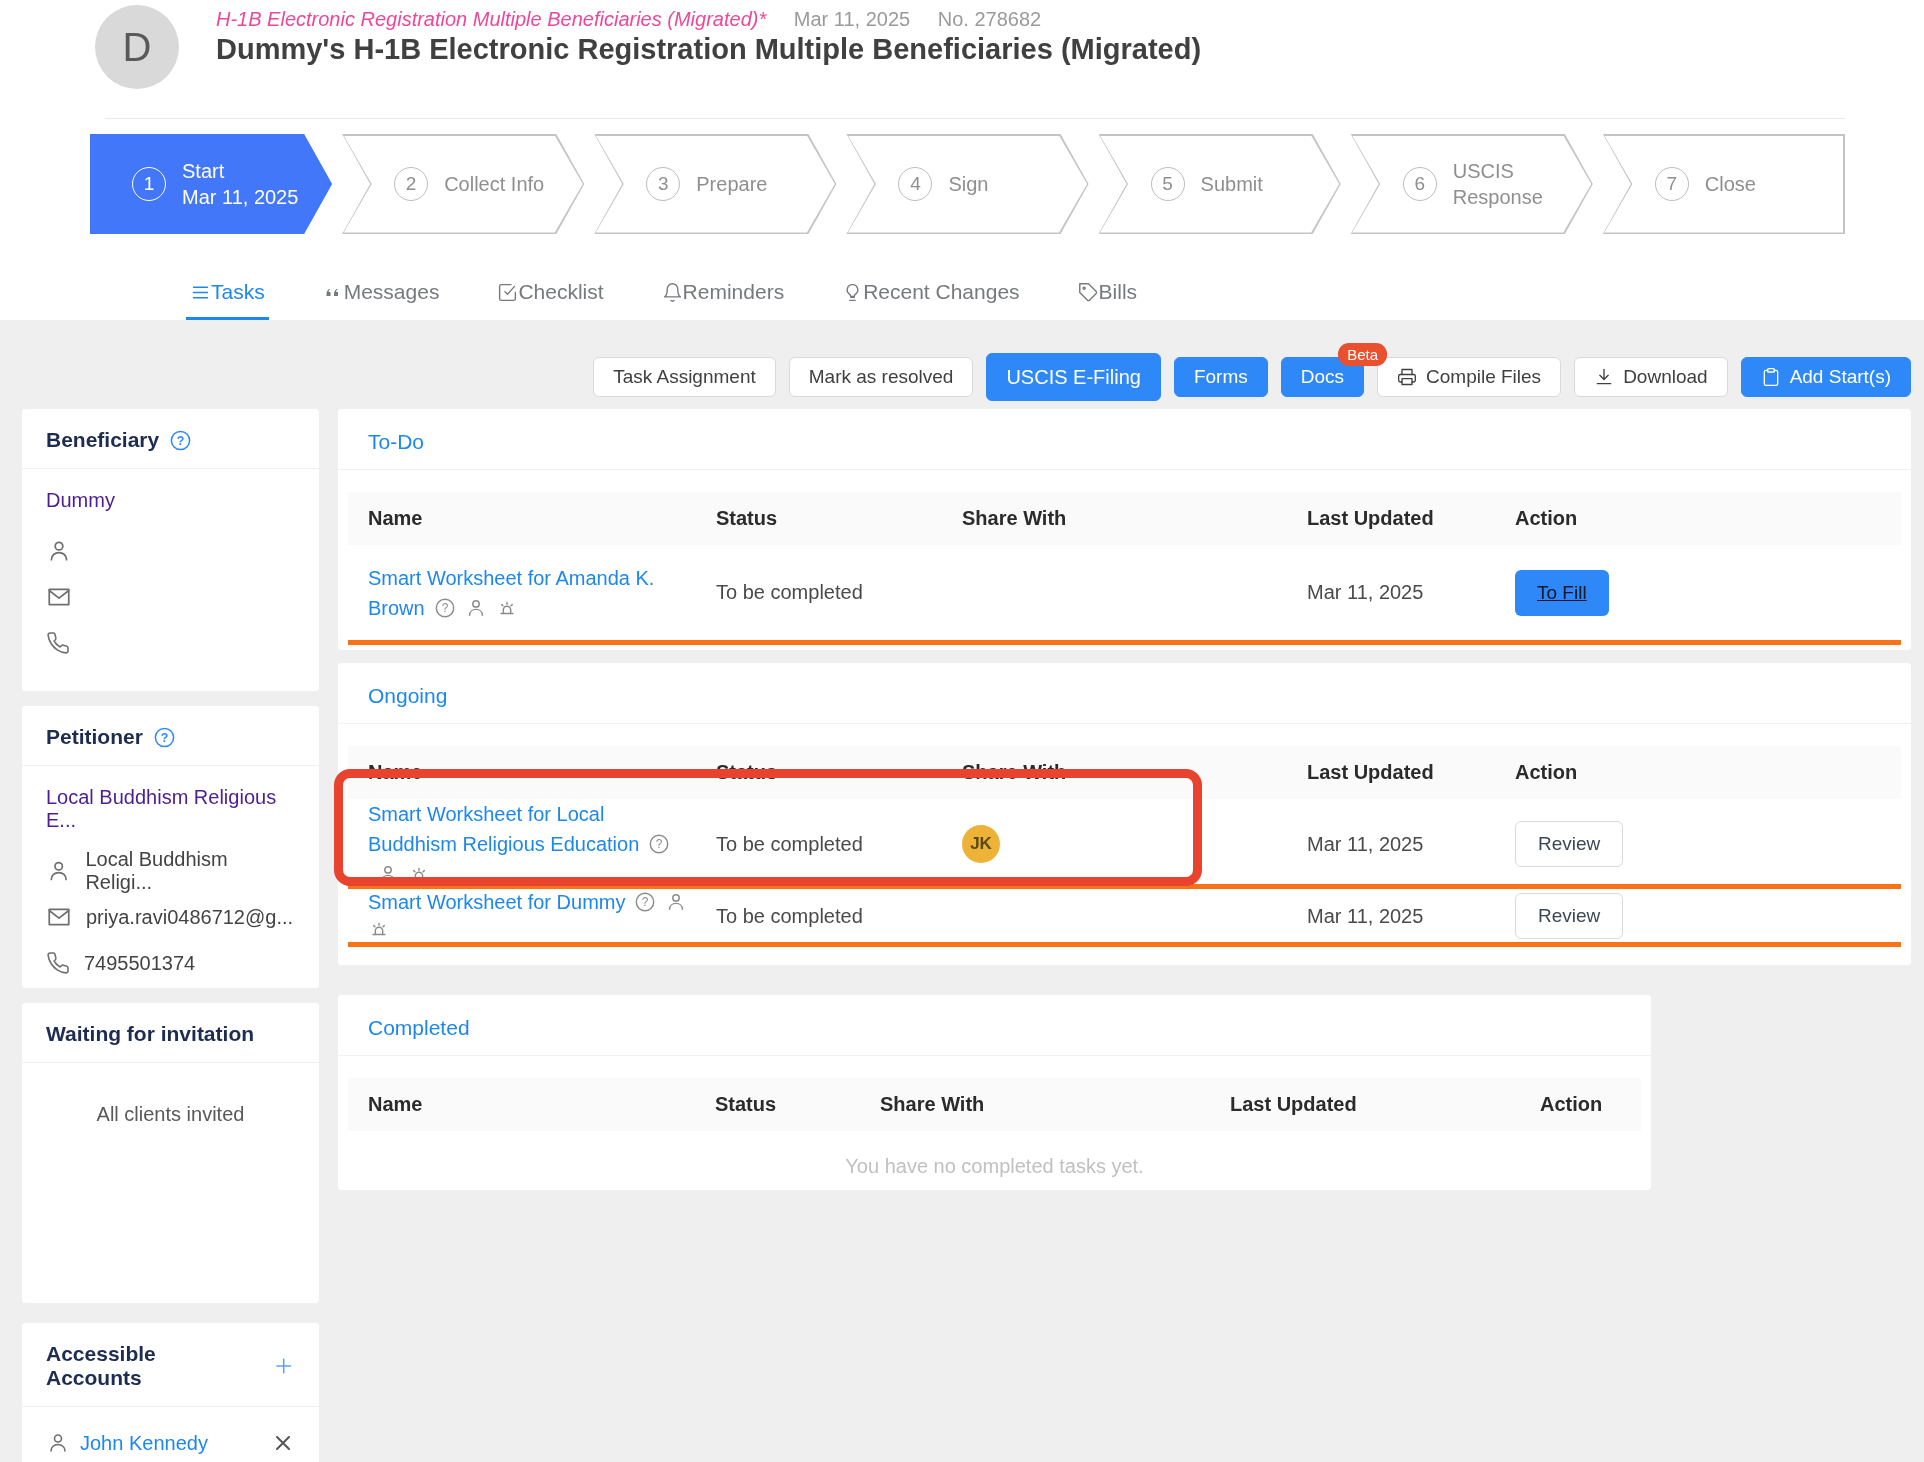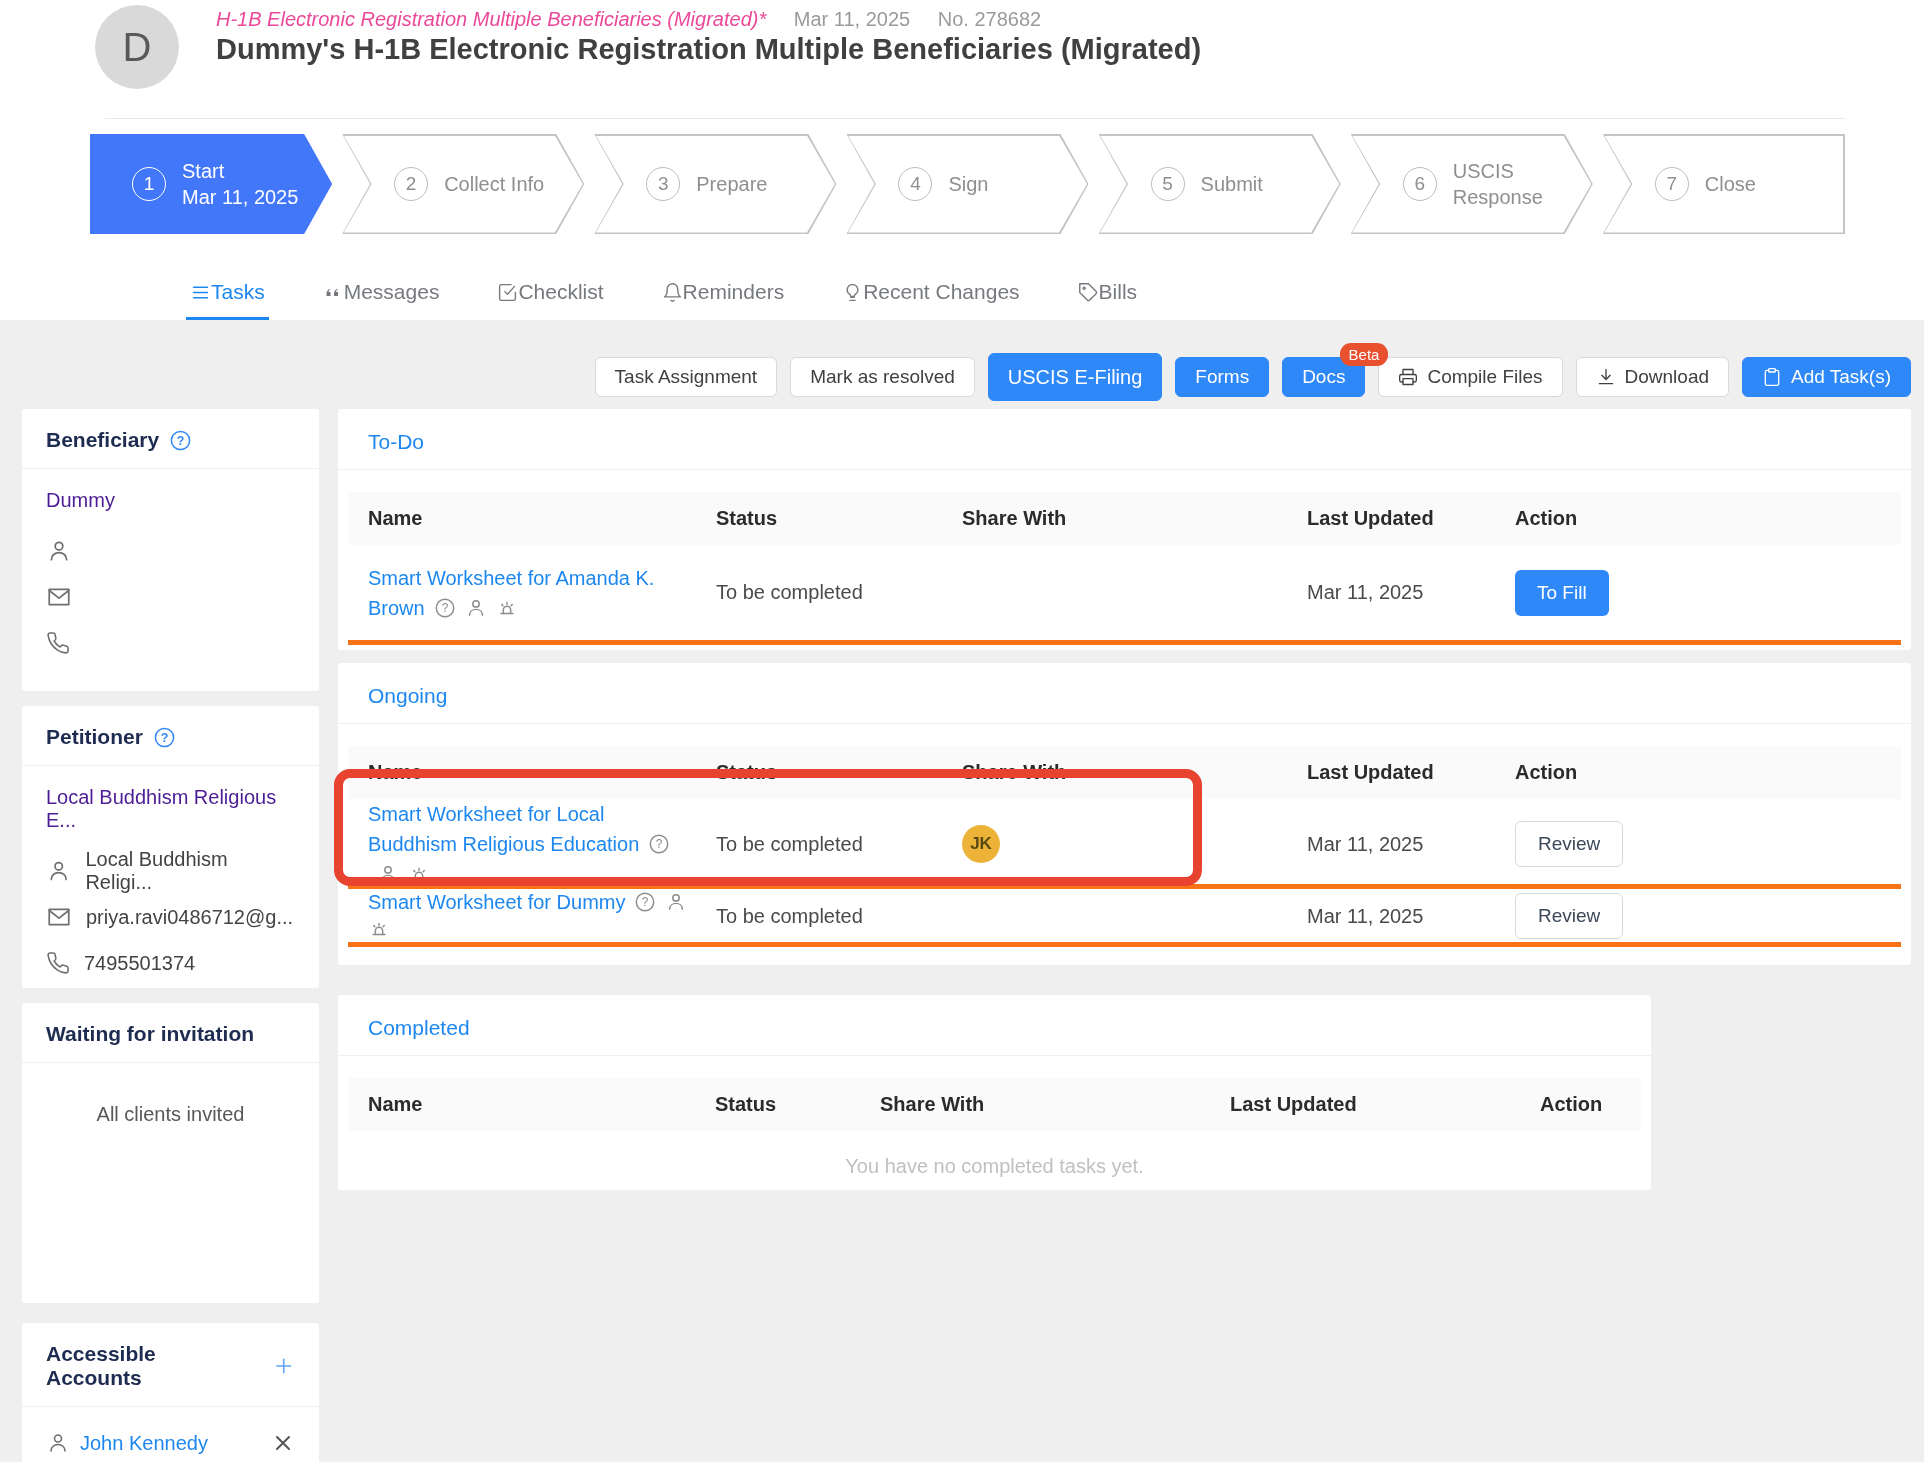"Add Task(s)" span { text: Task -> Start }
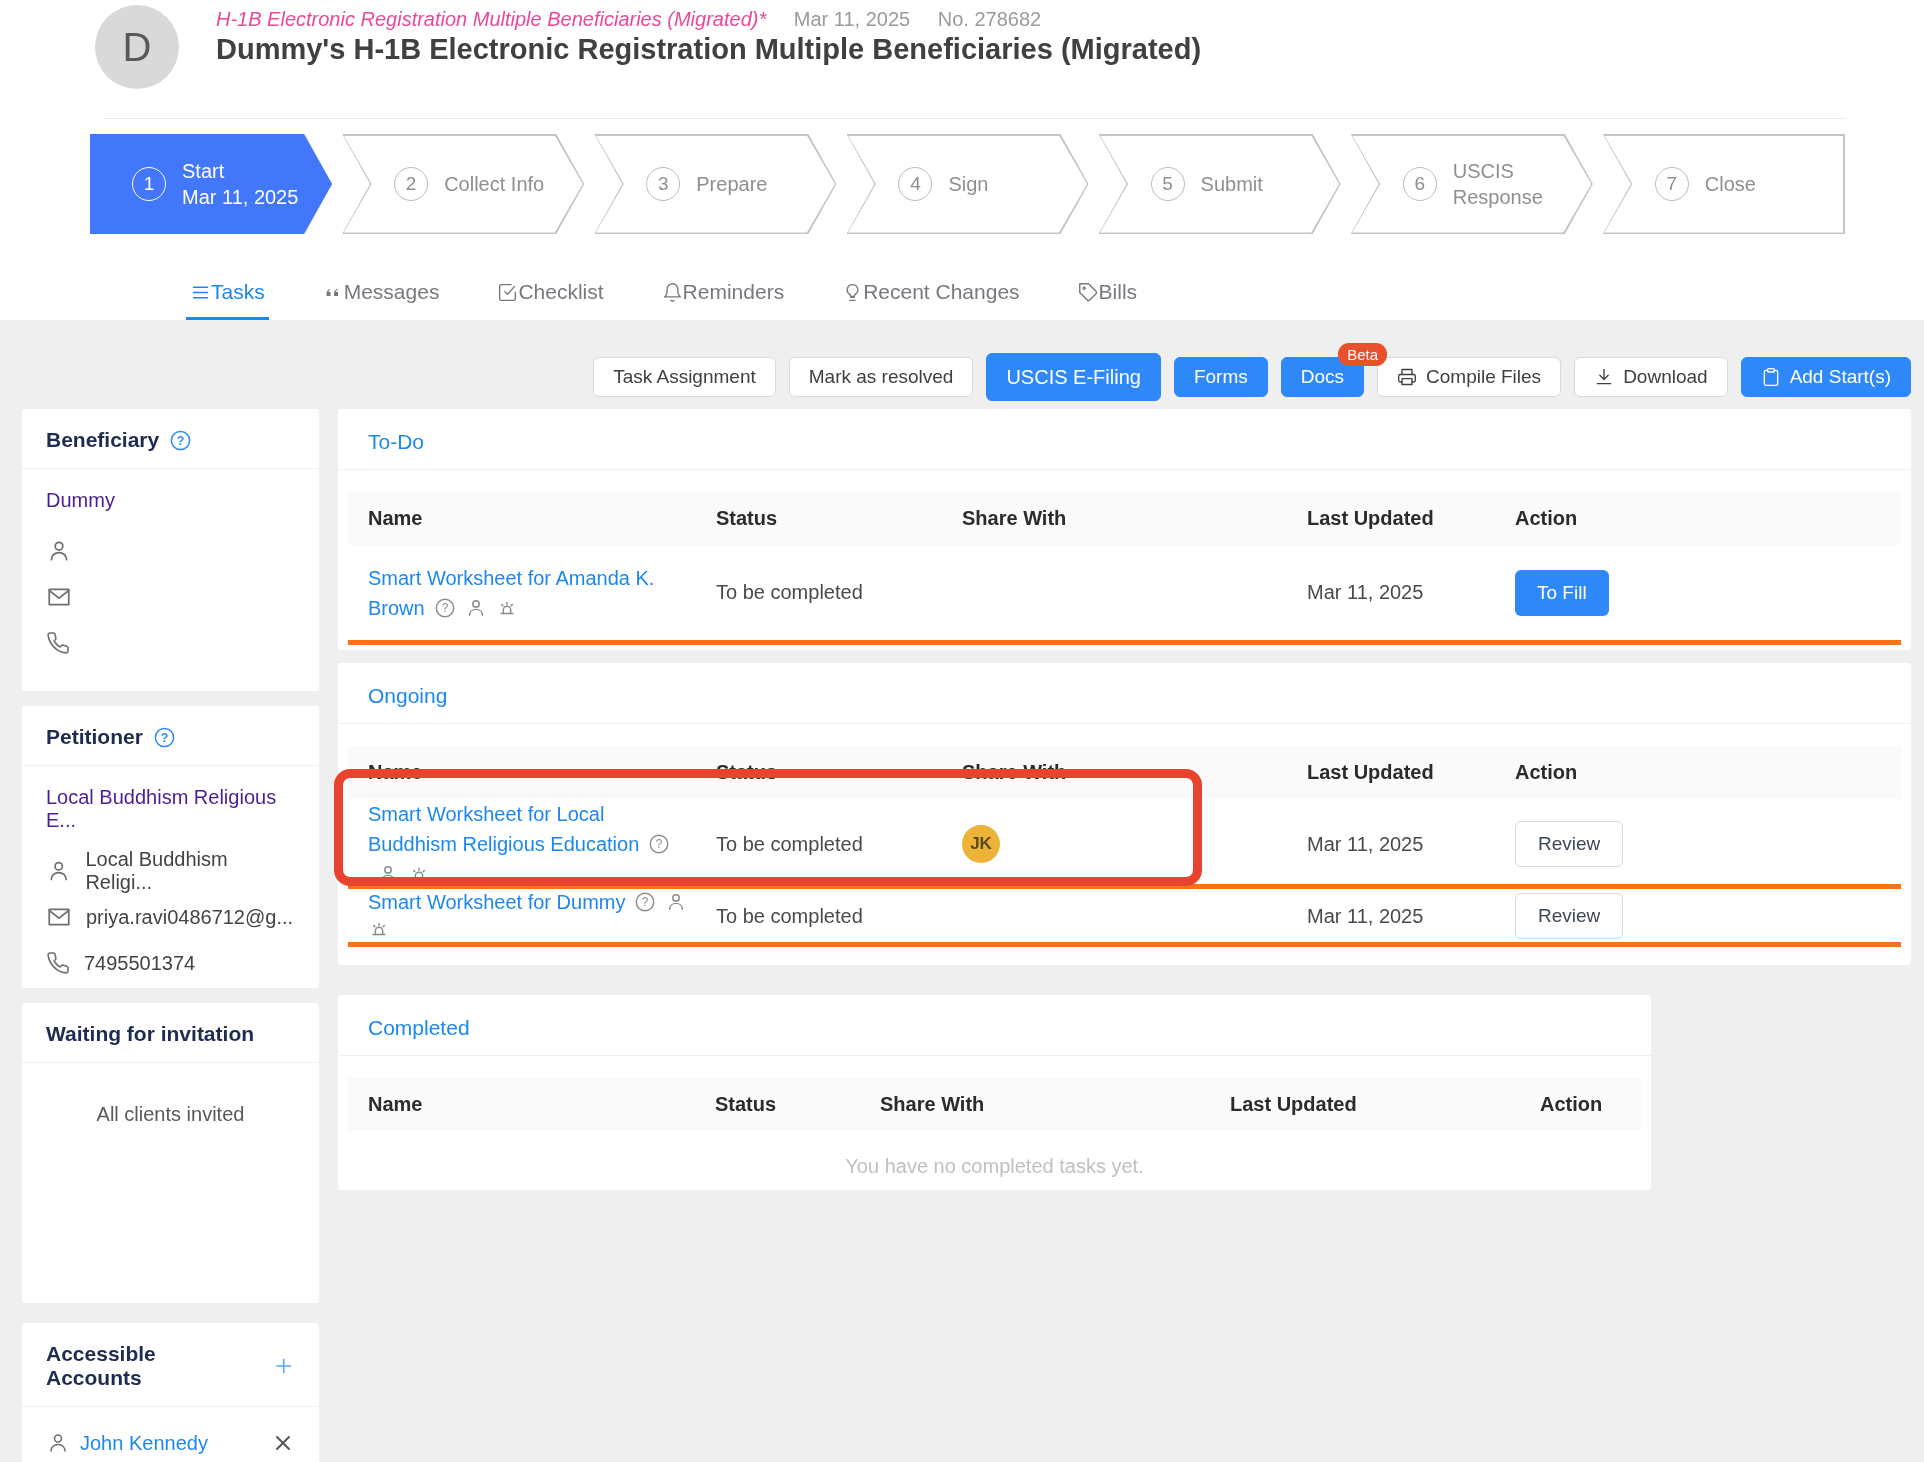"To Fill" .btn-fill { color: #ffffff -> #0f172a; text-decoration: none -> underline }
